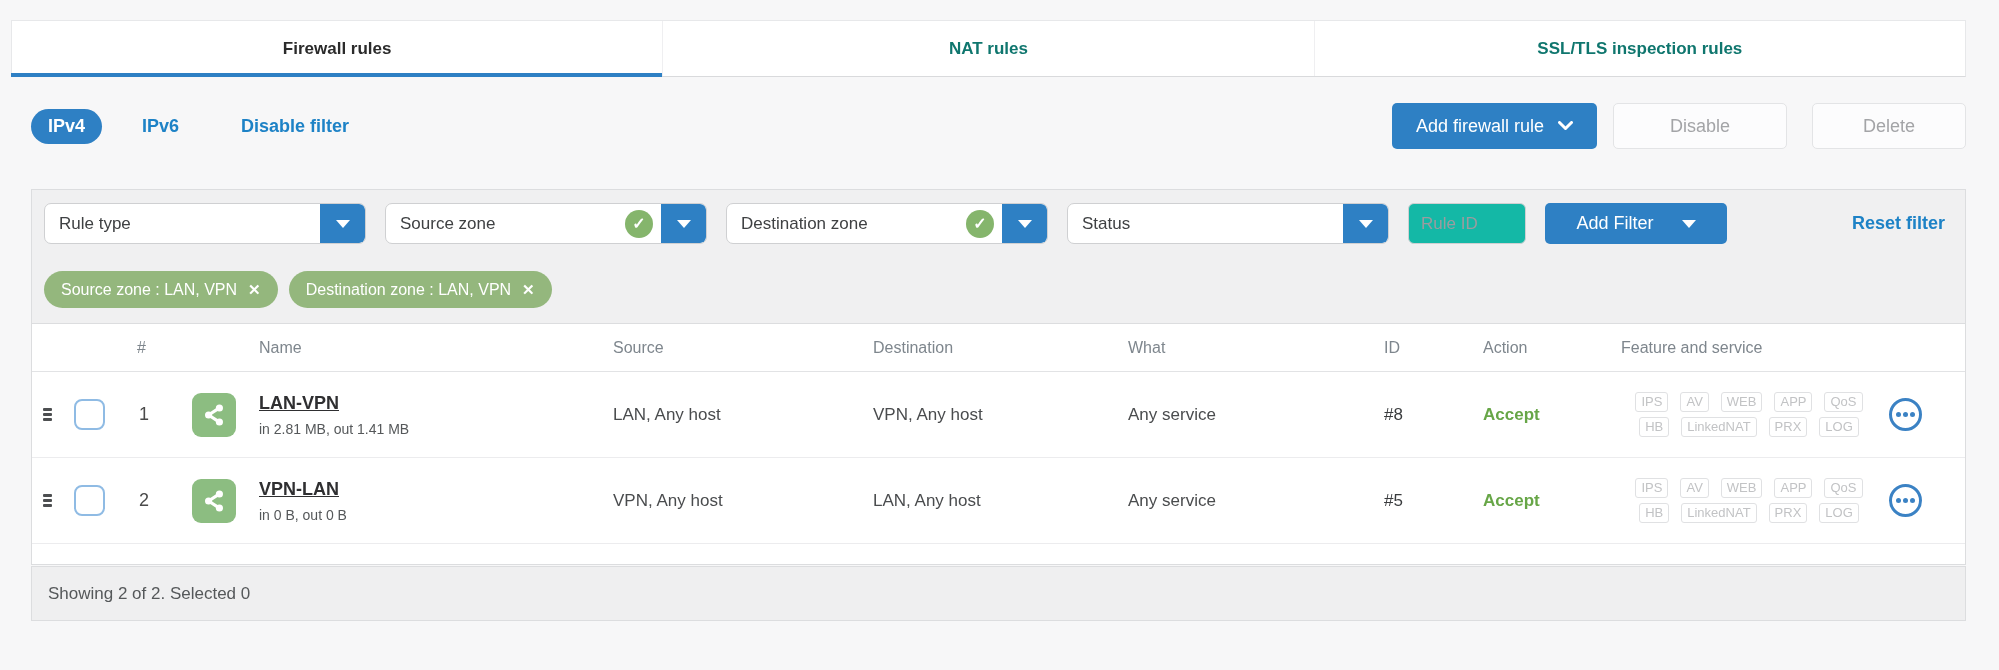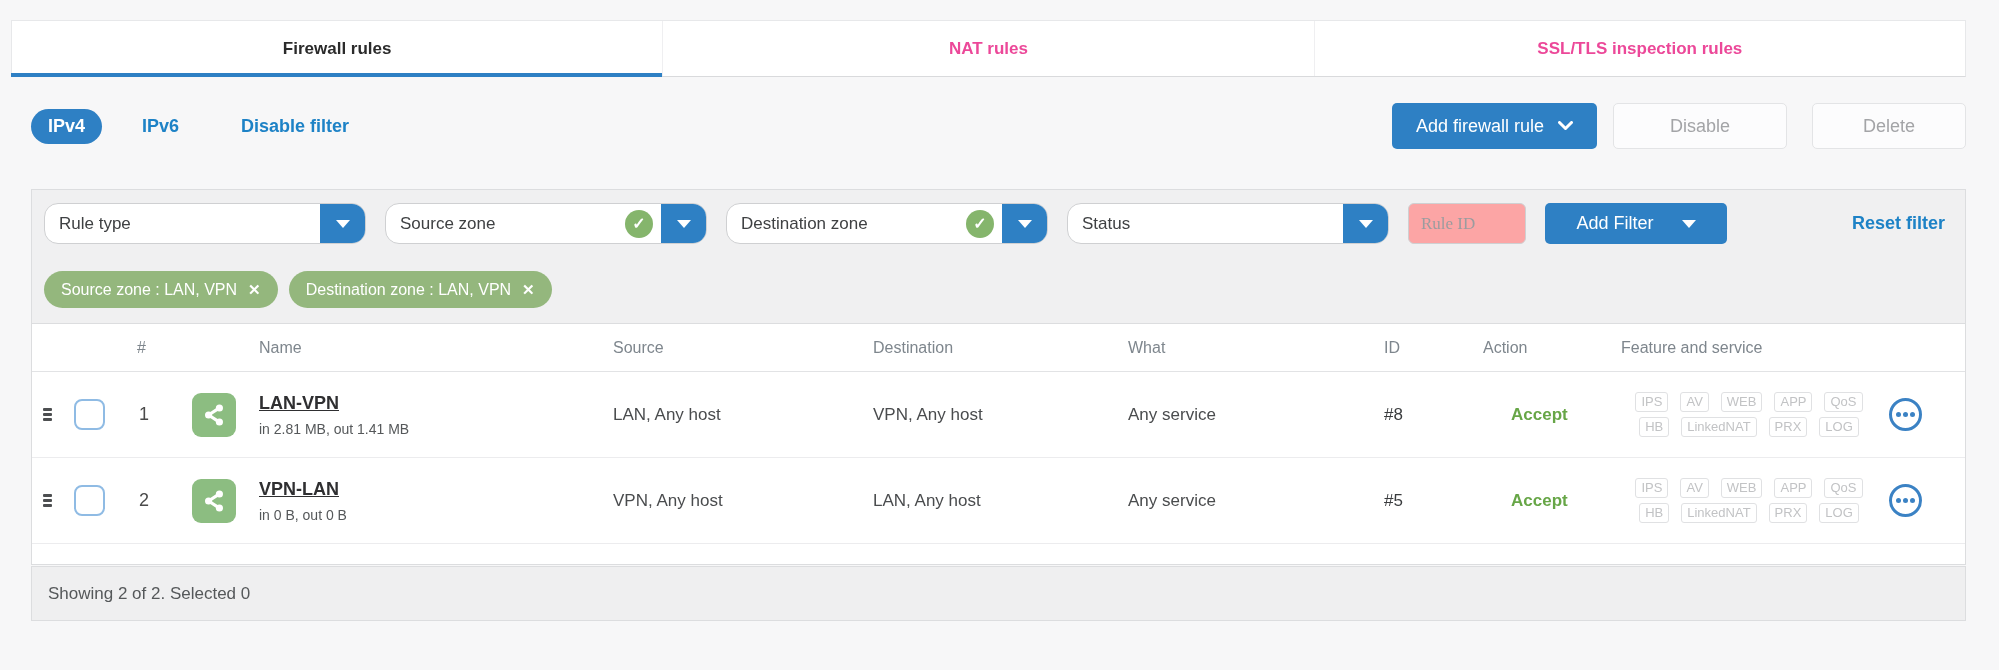"NAT rules" .tab { color: #ec4899 -> #0f766e }
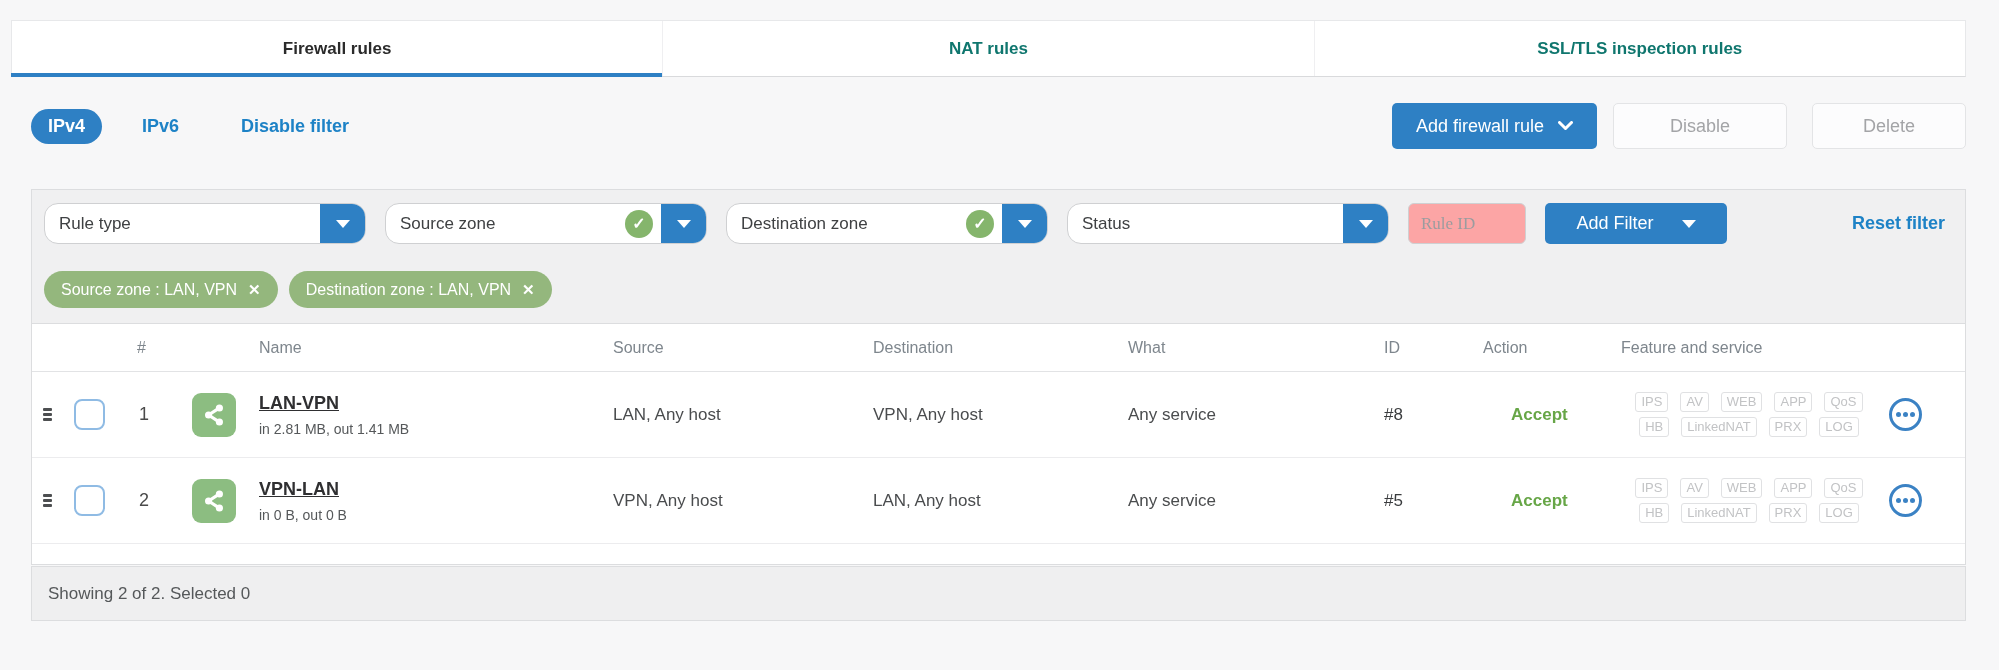"Rule type" .dropdown { border-radius: 14px -> 7px }
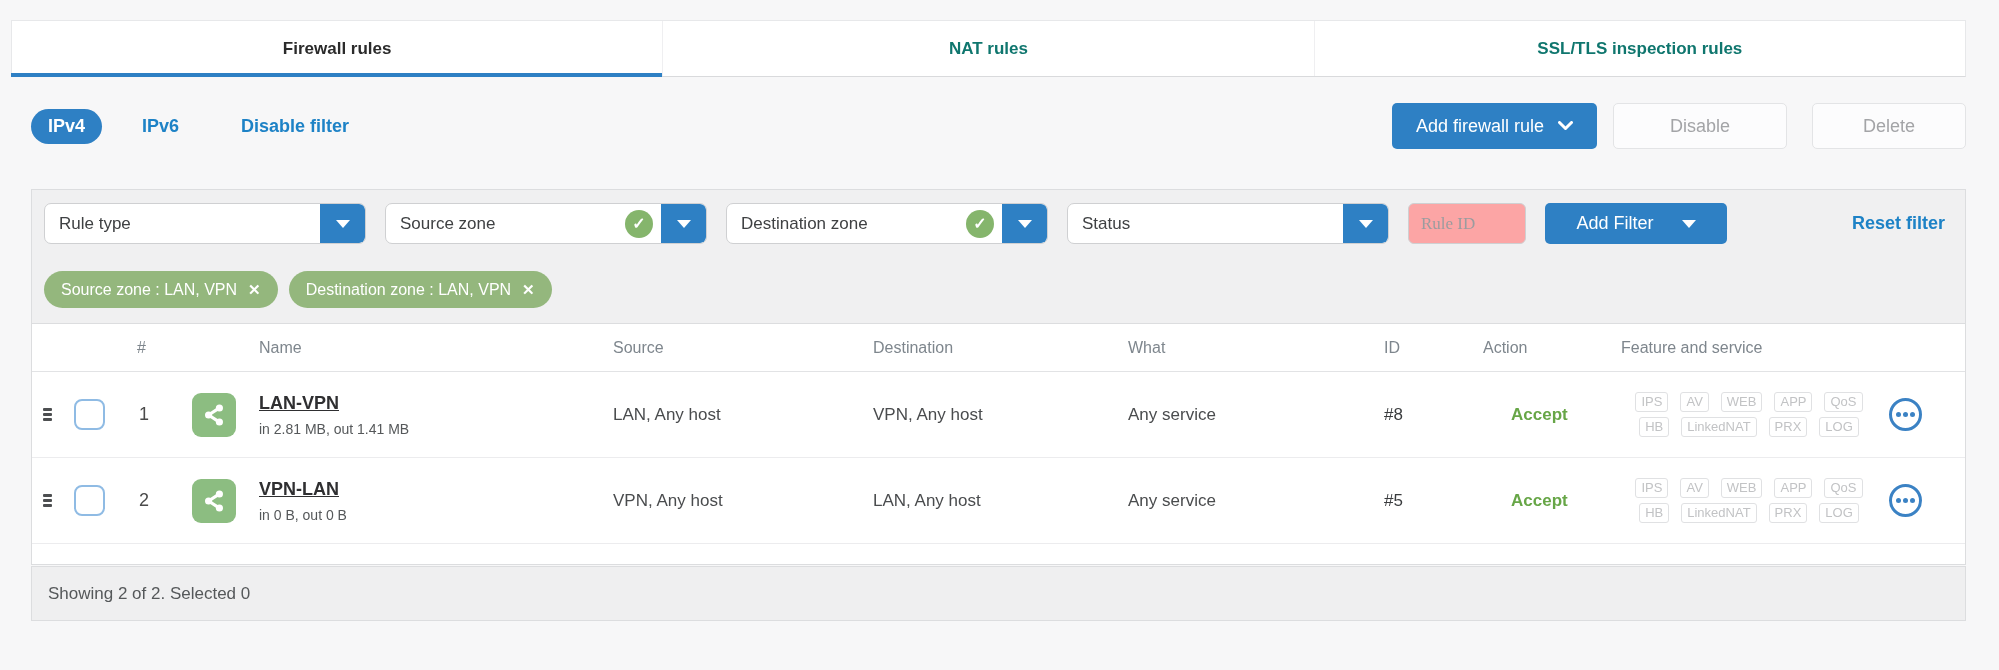"Rule ID" .rule-id-input { background: #fca5a5 -> #14b8a6; font-family: Liberation Serif, serif -> Liberation Sans, sans-serif }
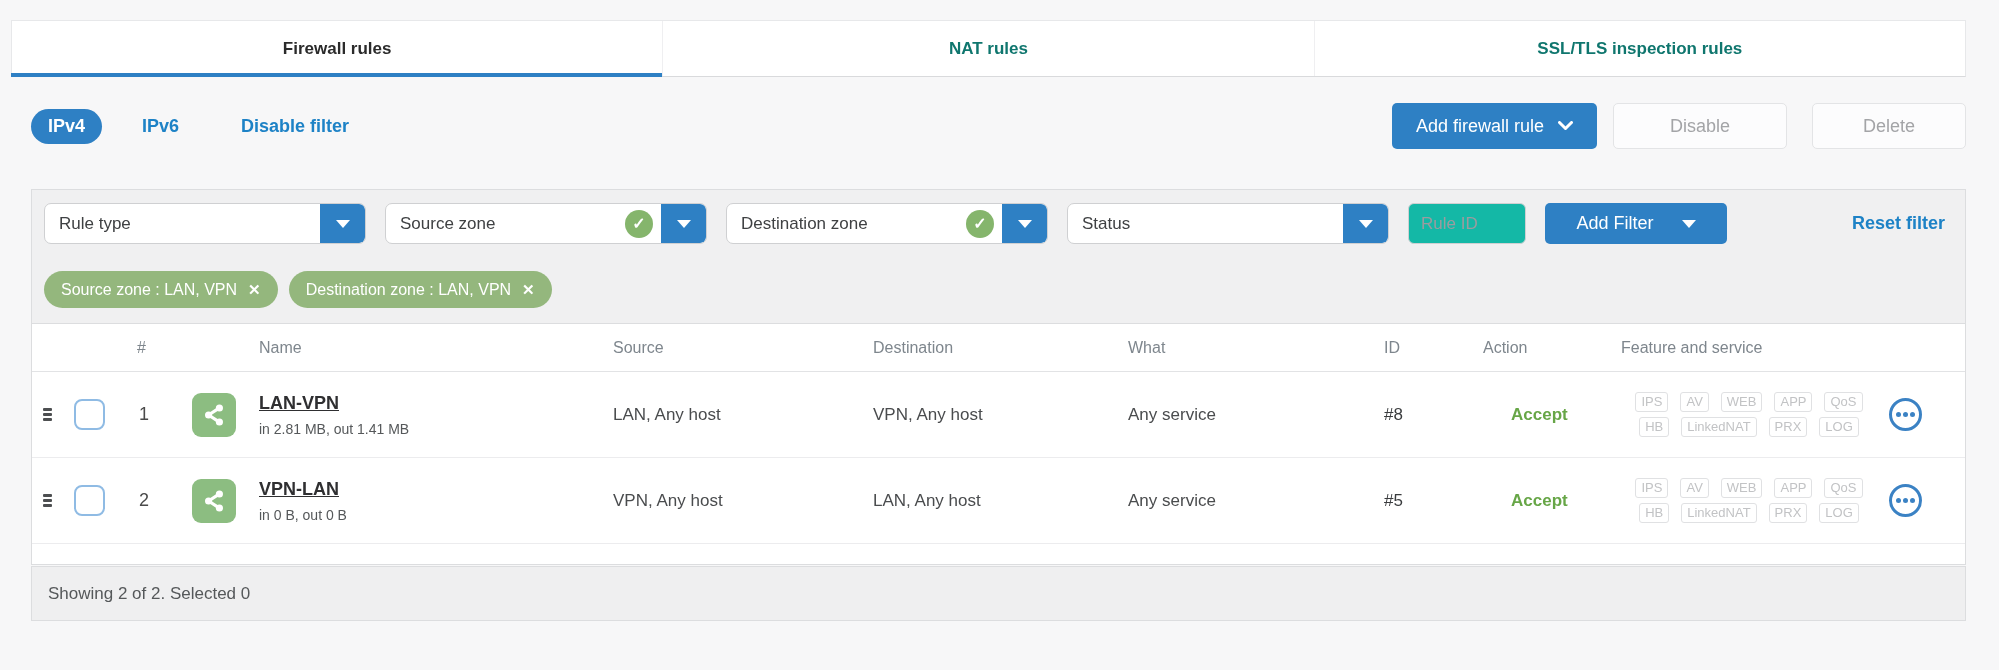"Accept" .cell-action { margin-left: 28px -> none }
